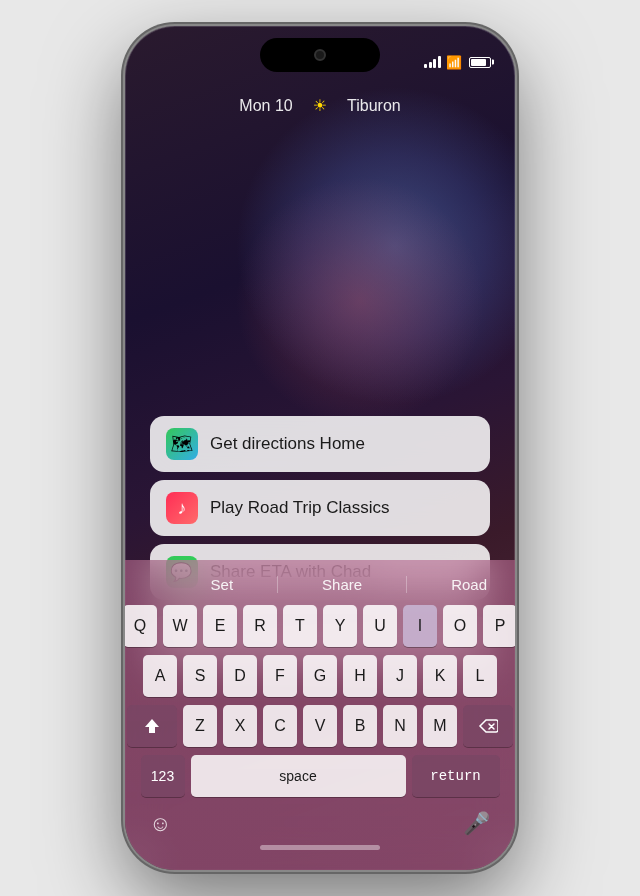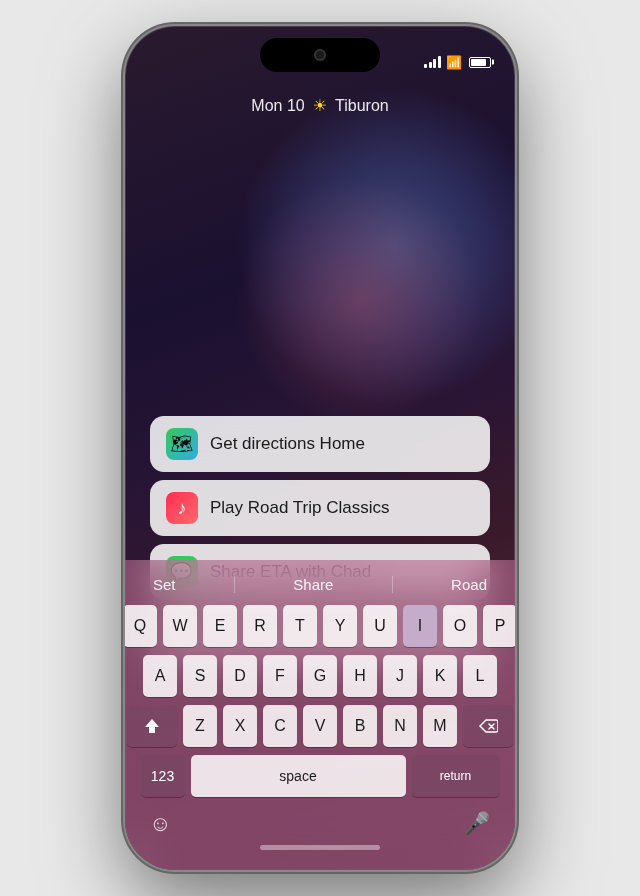"Mon 10" .date-weather { gap: 8px -> 20px }
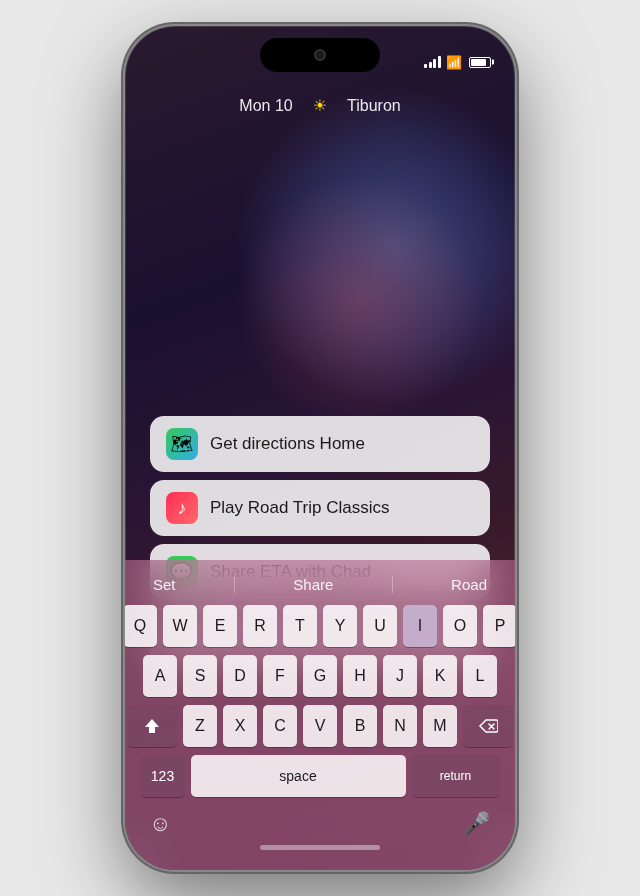"Set" .quicktype-bar { justify-content: space-between -> flex-end }
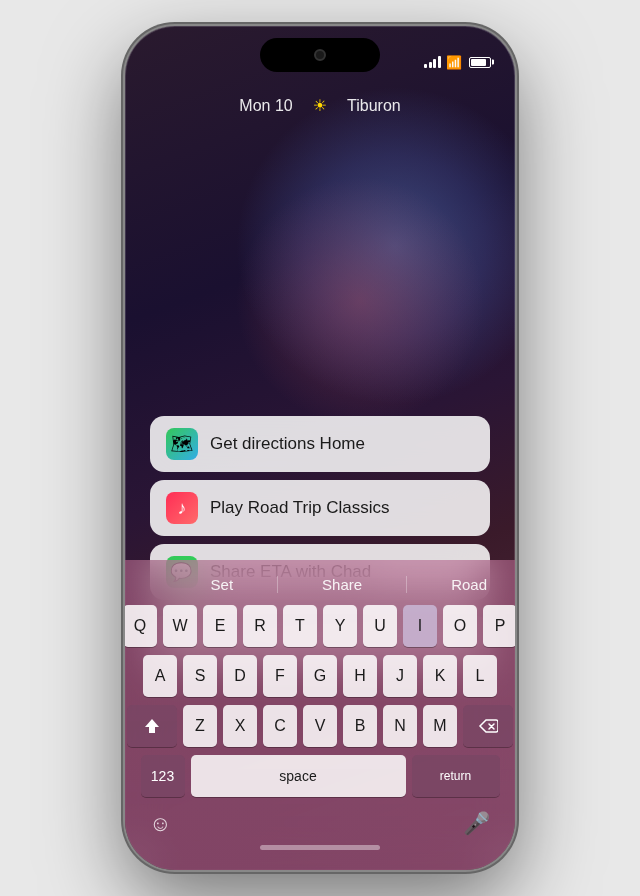"return" .key-return { font-family: none -> Liberation Mono, monospace; font-size: 12px -> 14px }
